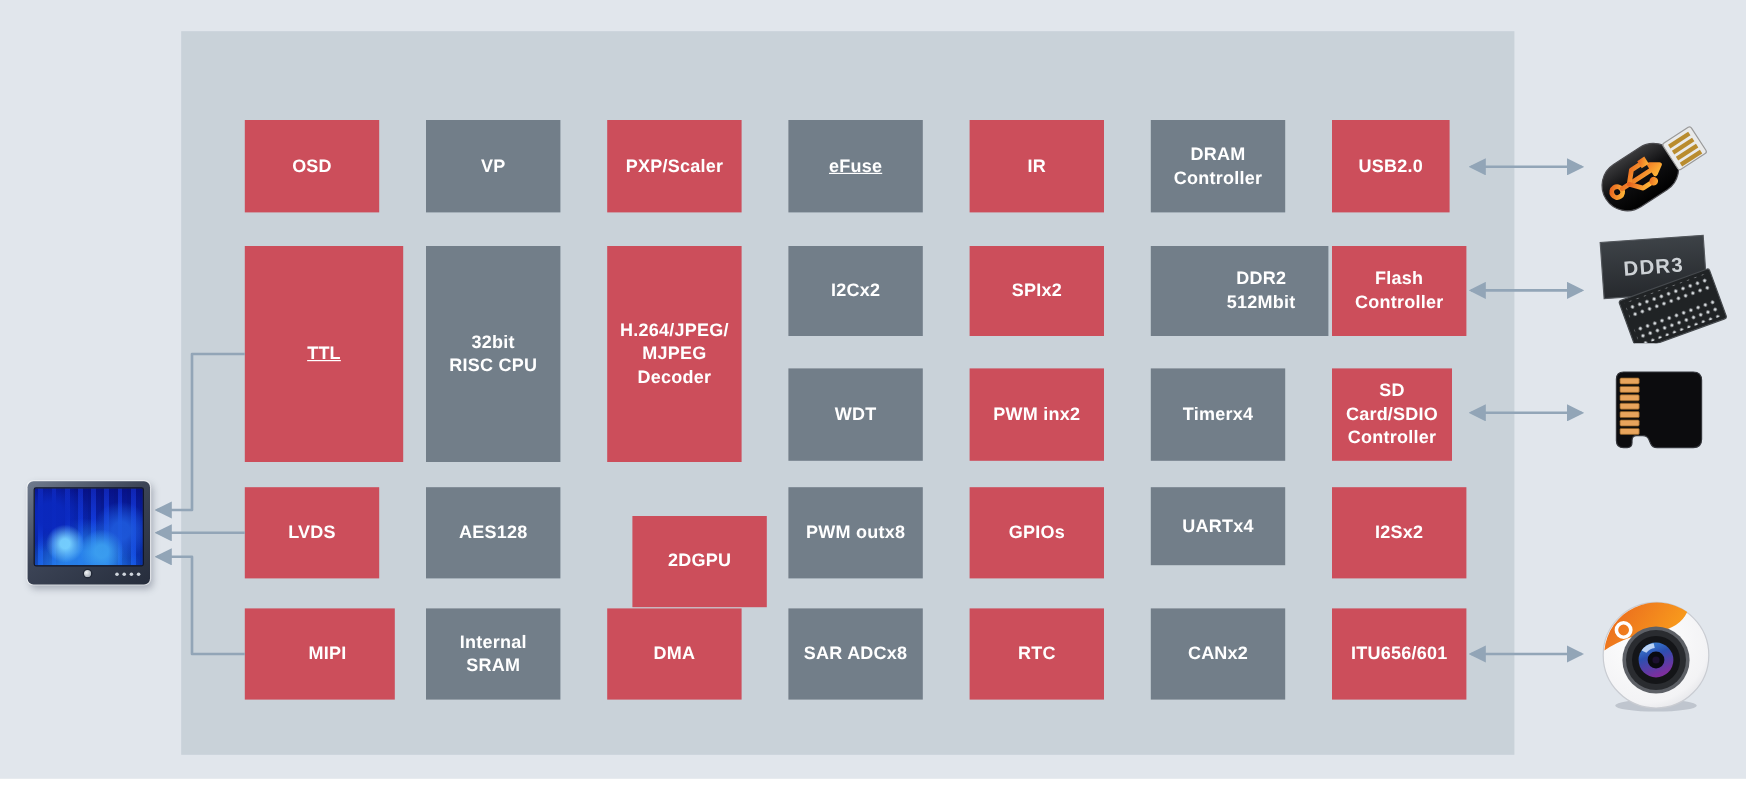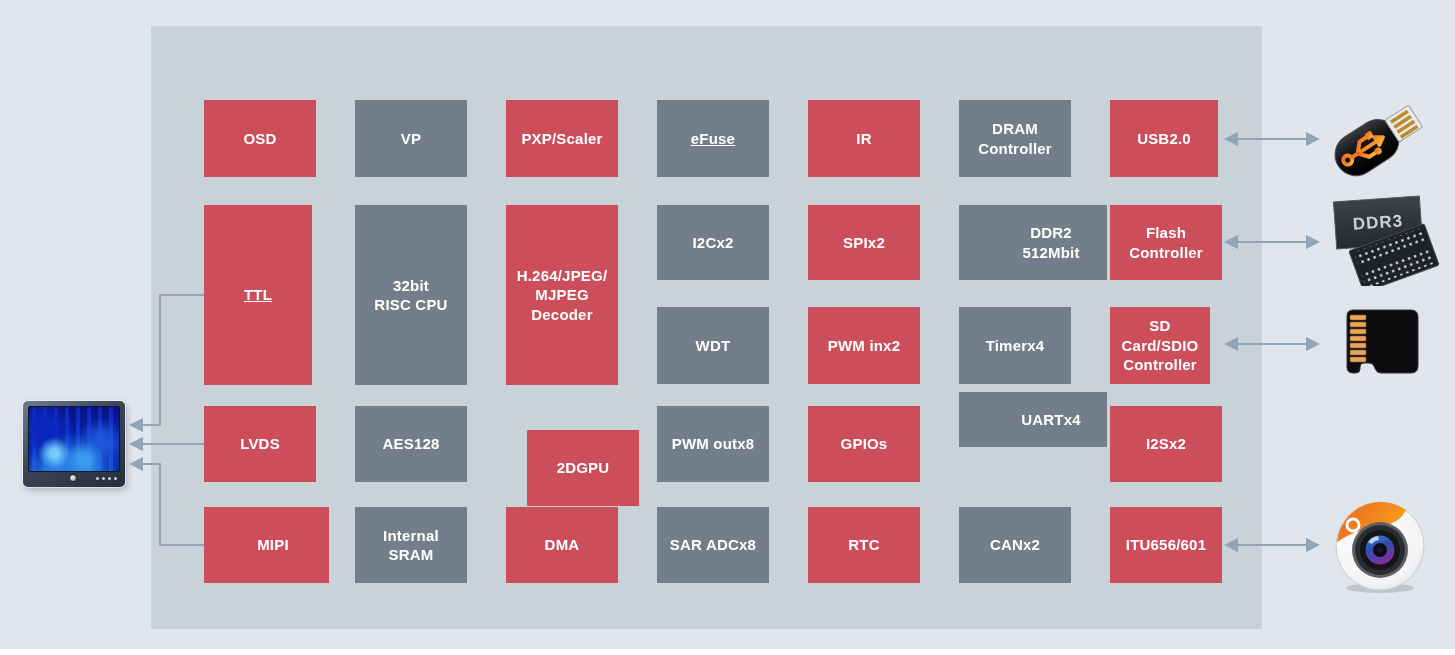"USB2.0" div.block { width: 108px -> 98px }
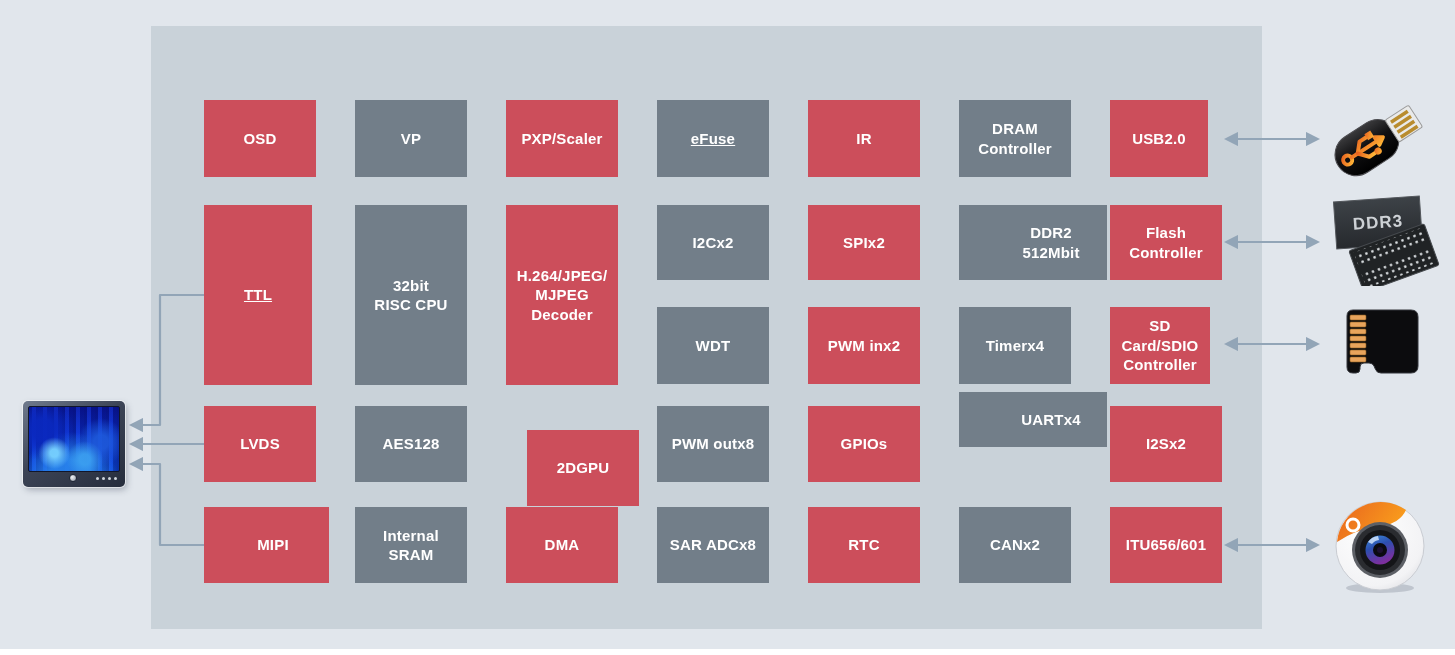"TTL" div.block { width: 108px -> 132px }
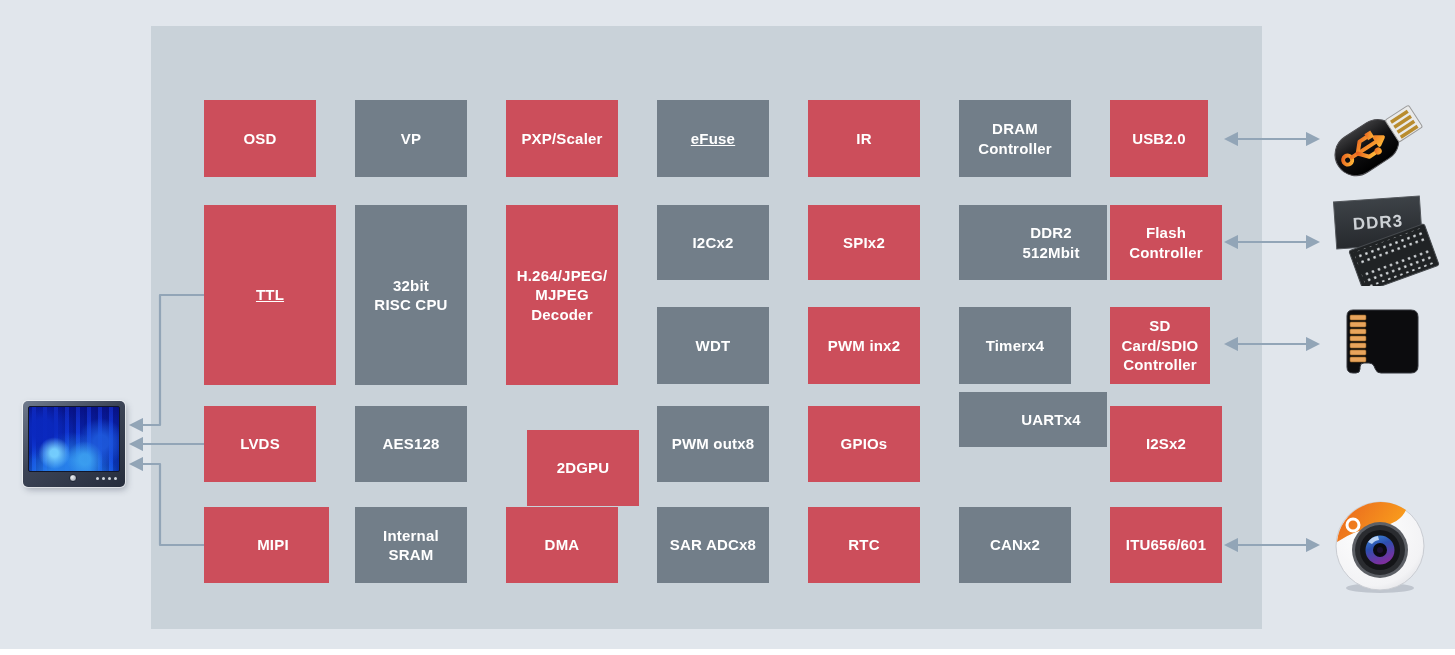"UARTx4" div.block { height: 55px -> 65px; padding-left: 36px -> none; top: 392px -> 406px }
